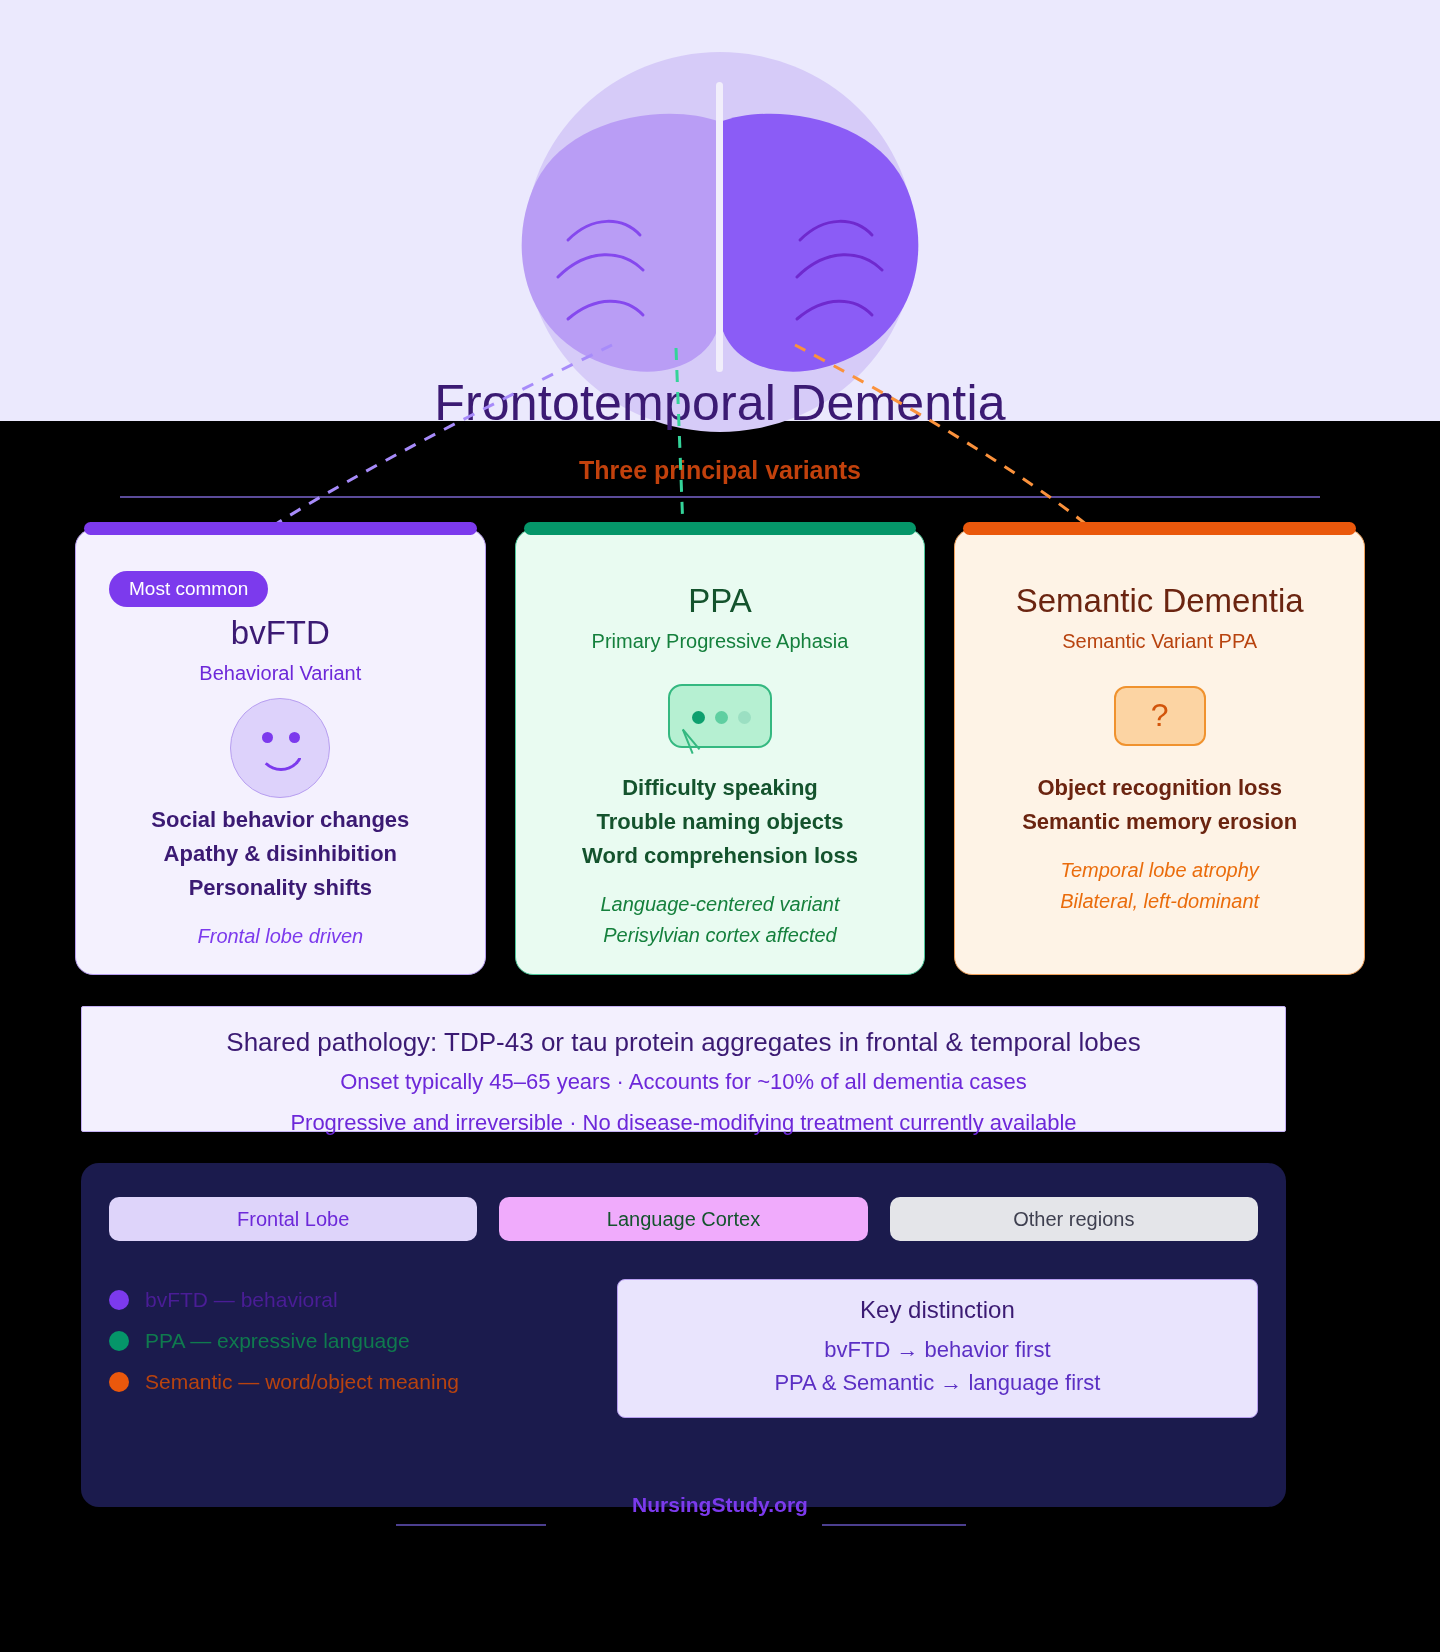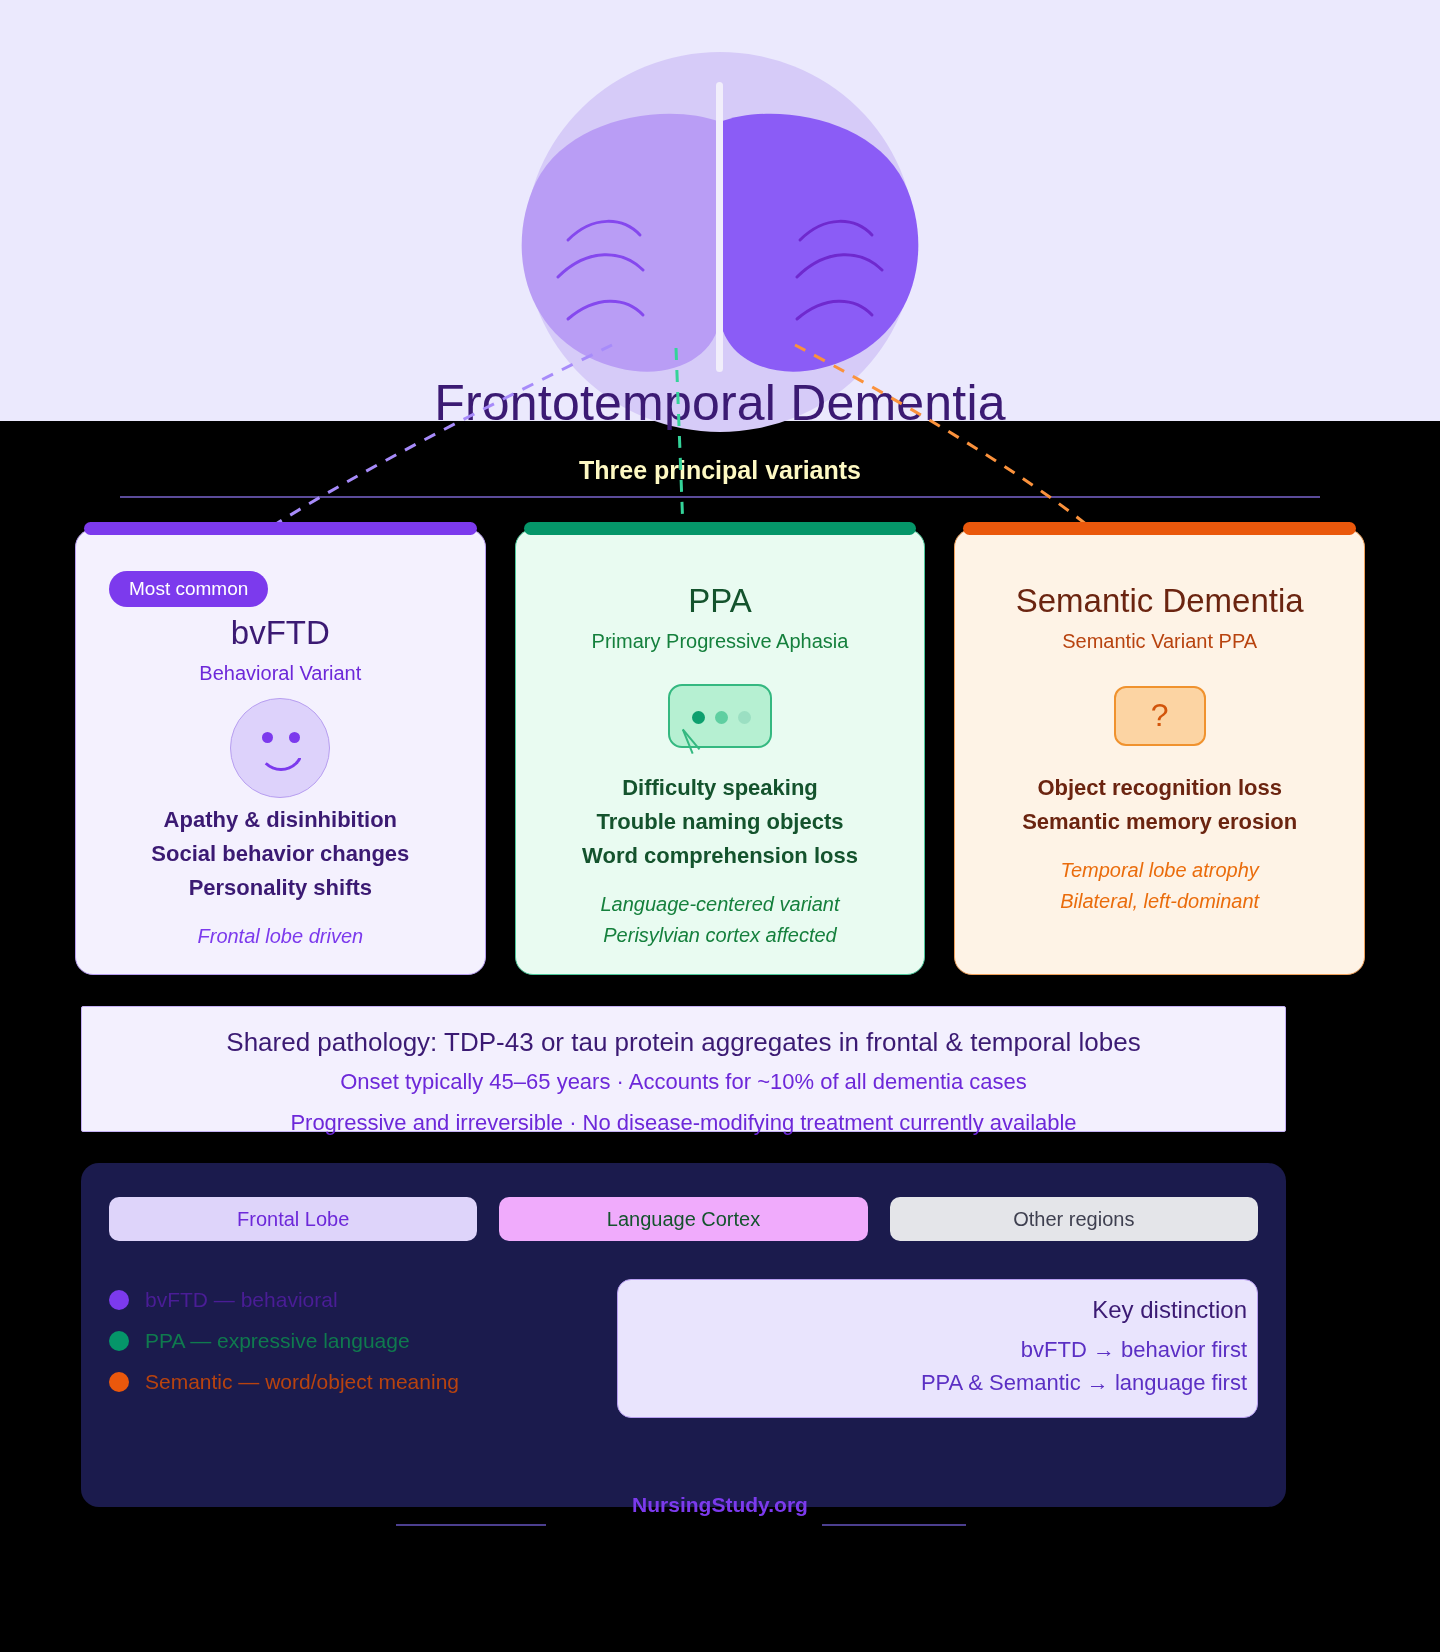"Three principal variants" .sub-title { color: #fef9c3 -> #c2410c }
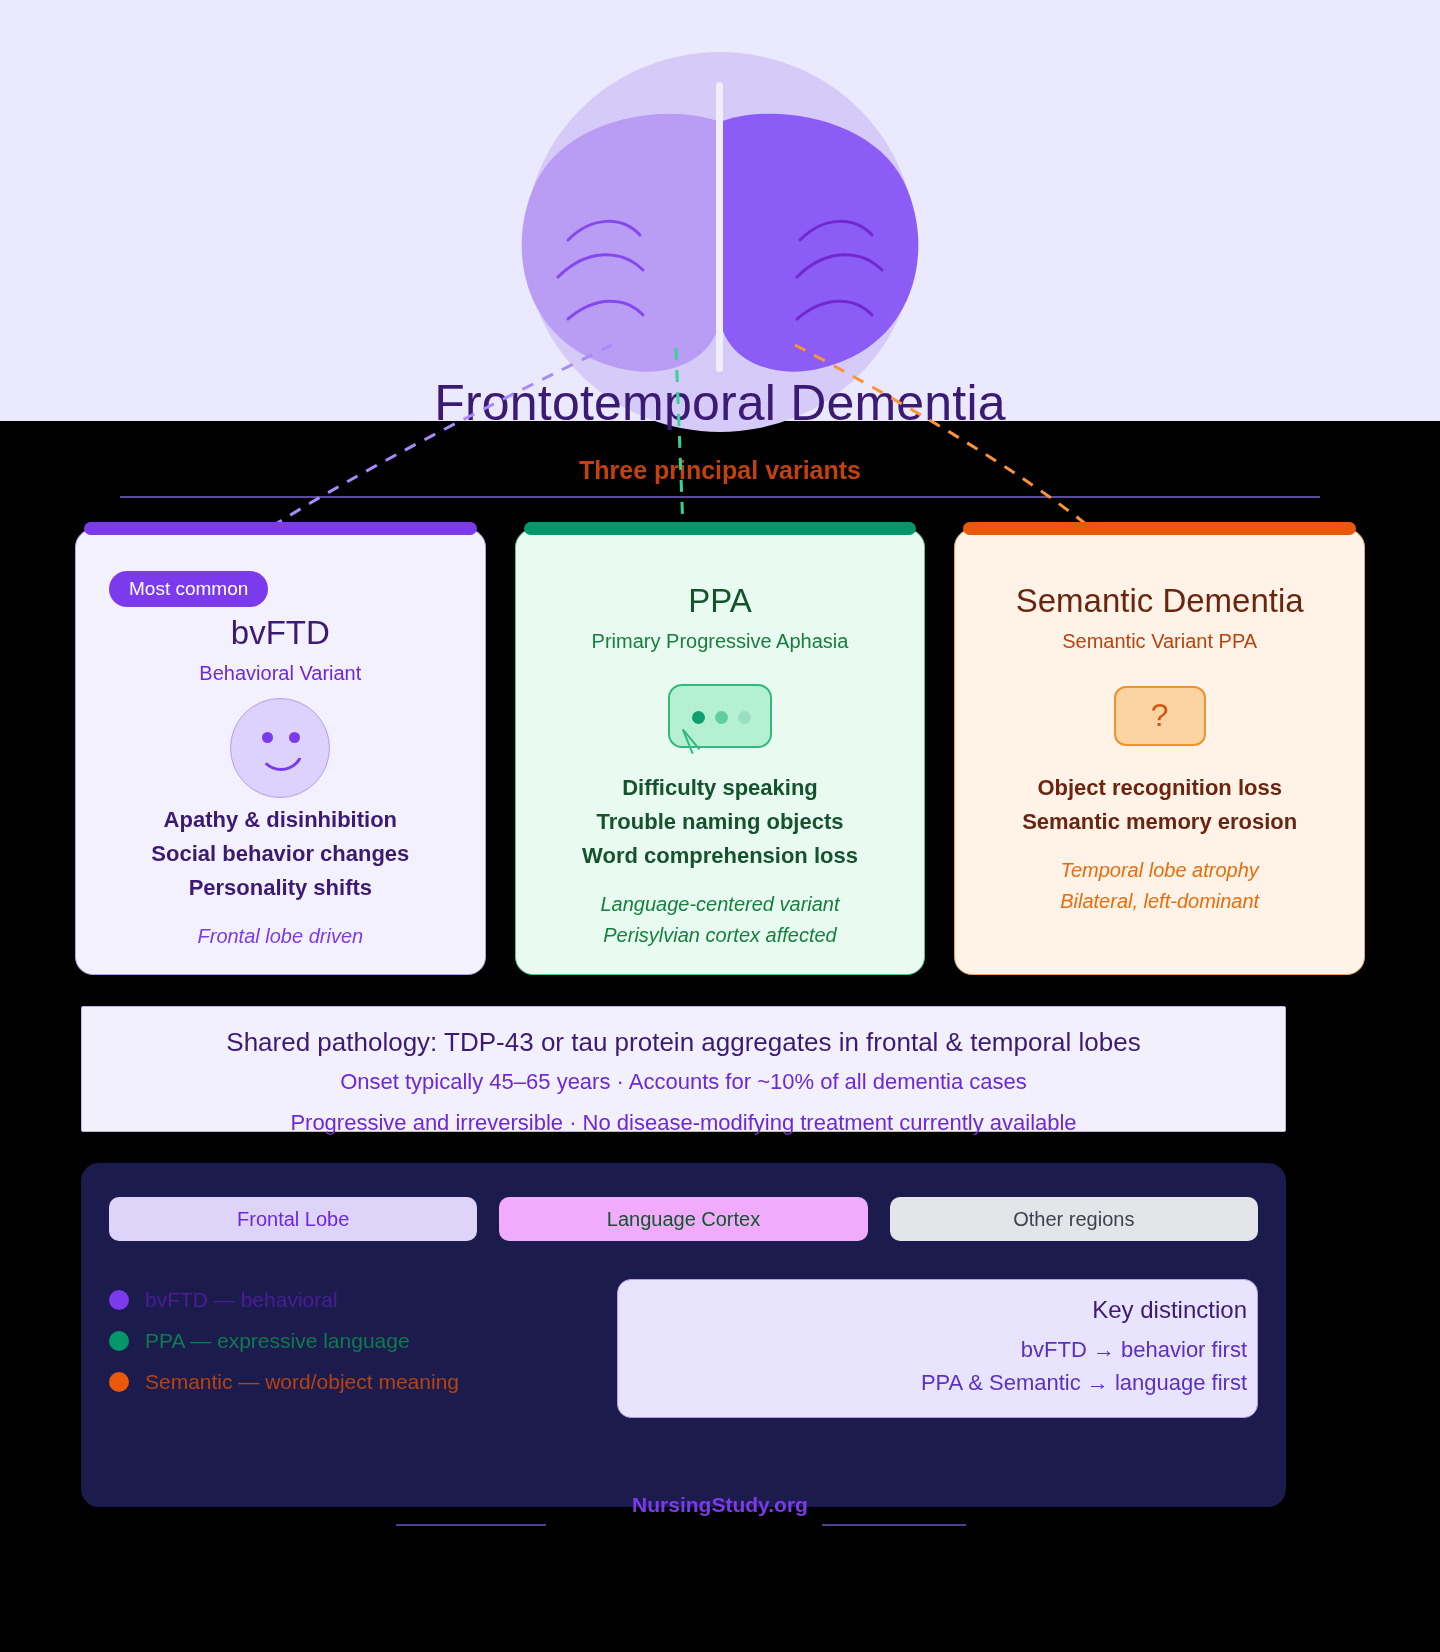"Apathy & disinhibition" div { order: before "Social behavior changes" -> after "Social behavior changes" }
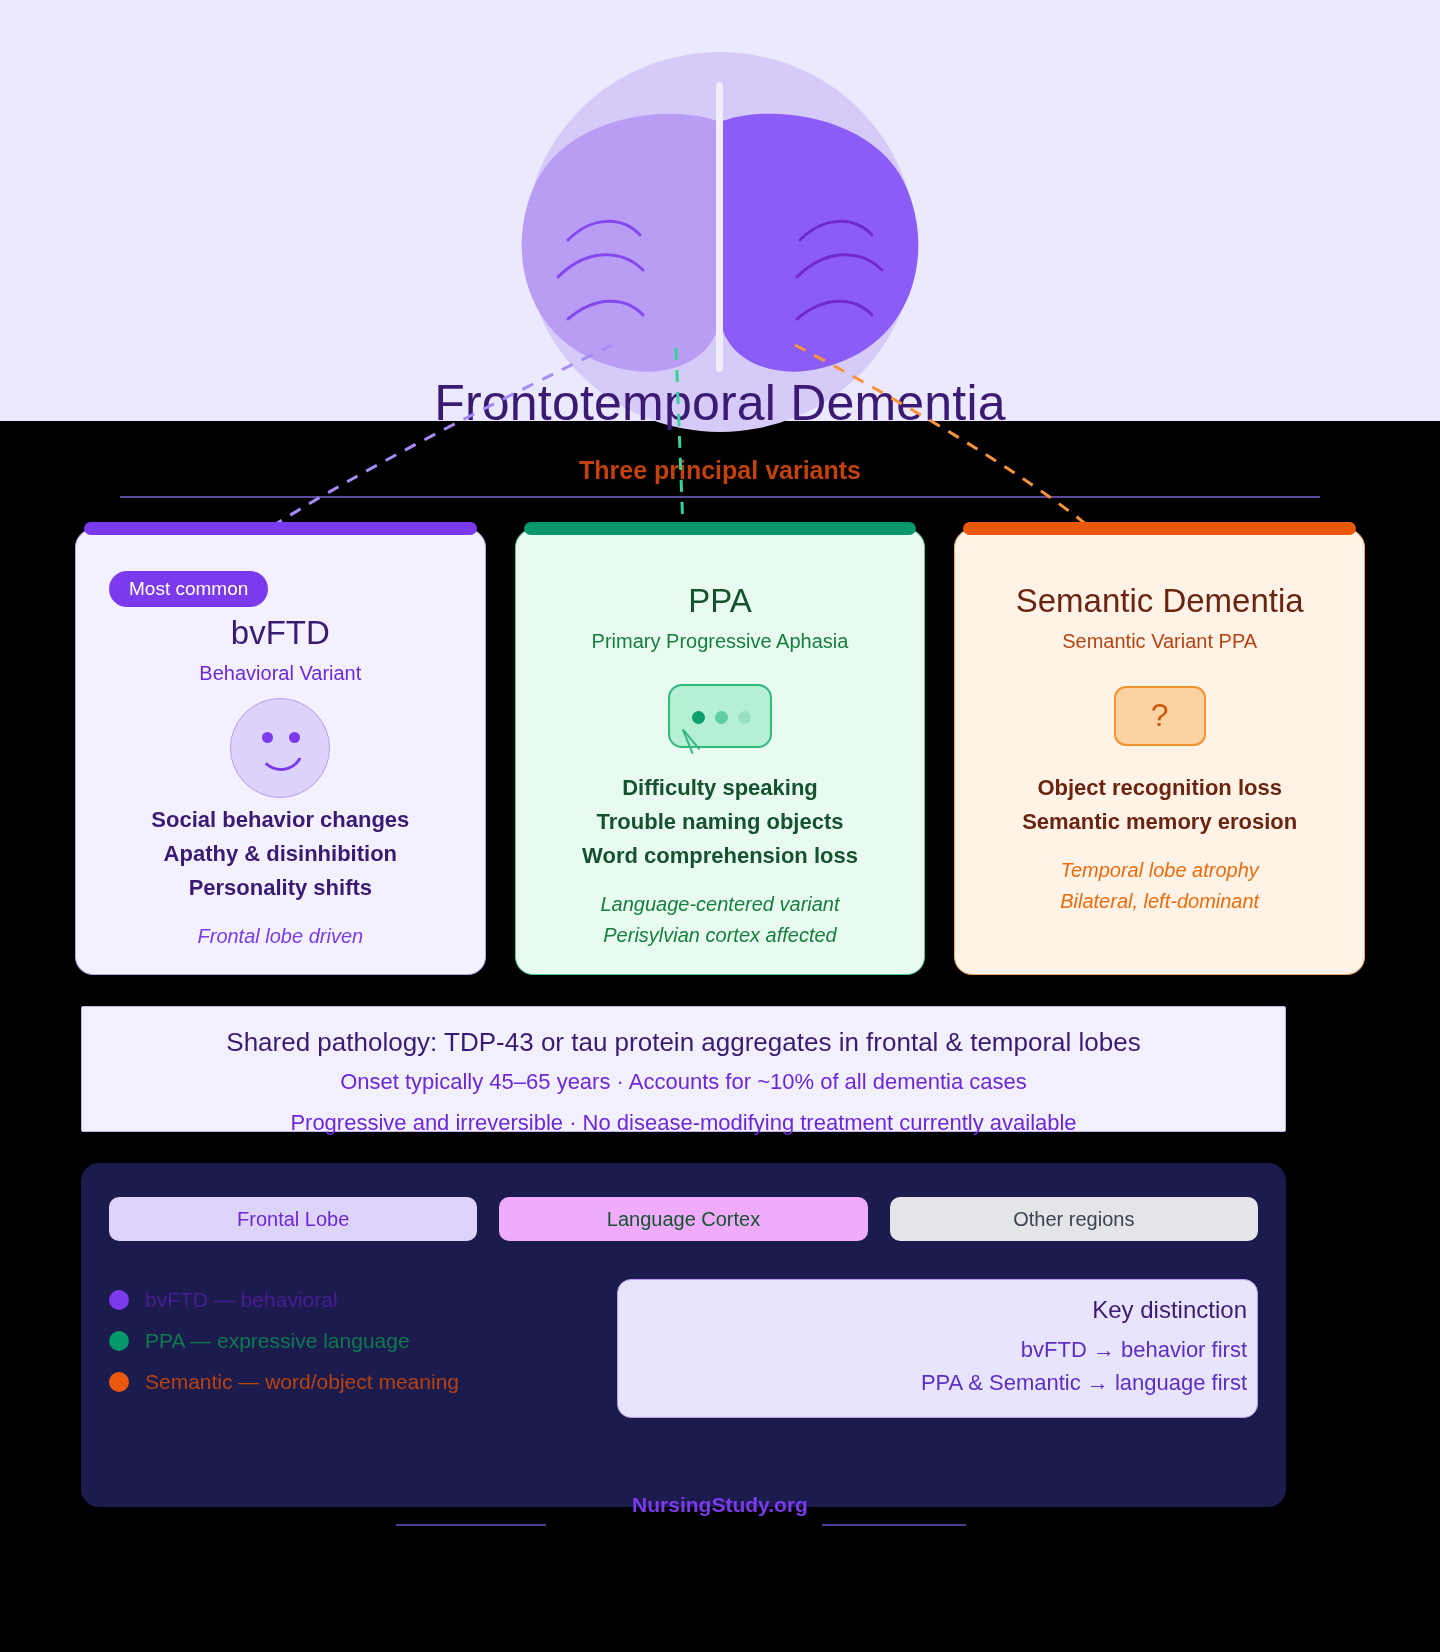"Key distinction" .keybox { border-radius: 14px -> 8px; text-align: right -> center }
